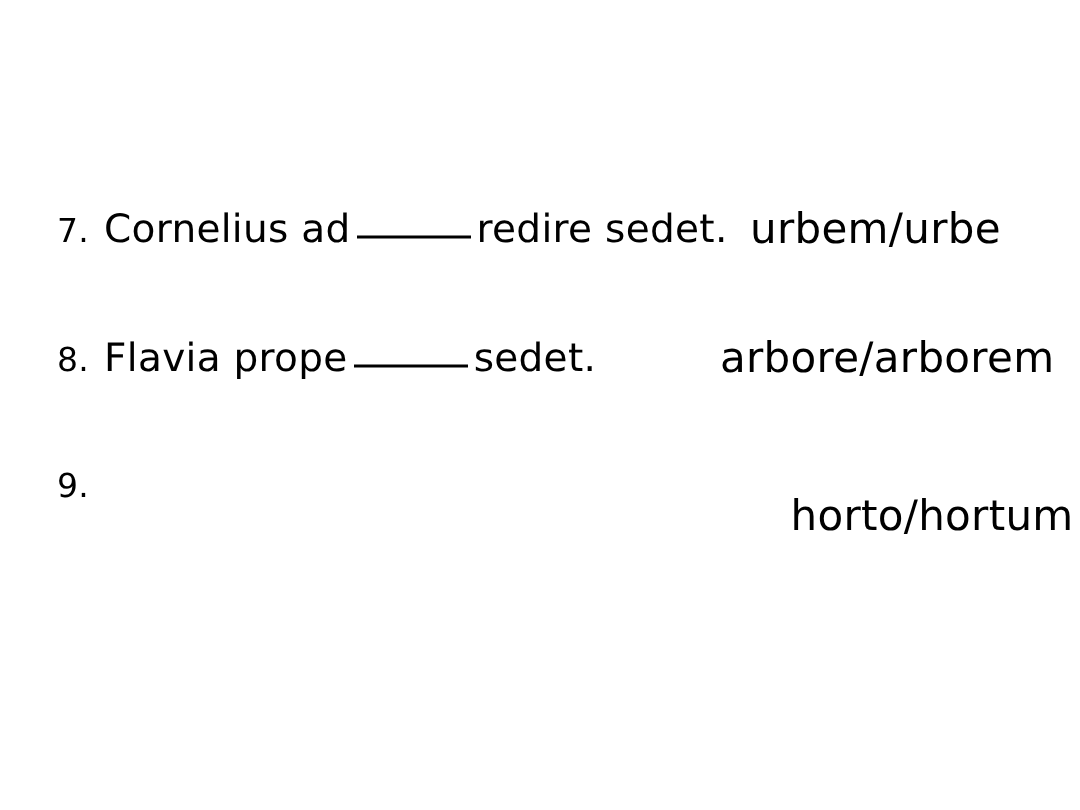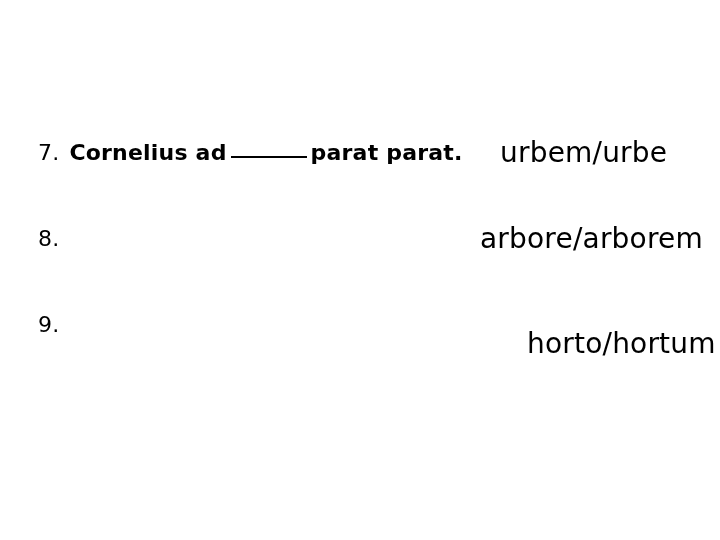"Cornelius ad" .sent-pre, .sent-post { font-size: 22px -> 26px; font-weight: bold -> none }
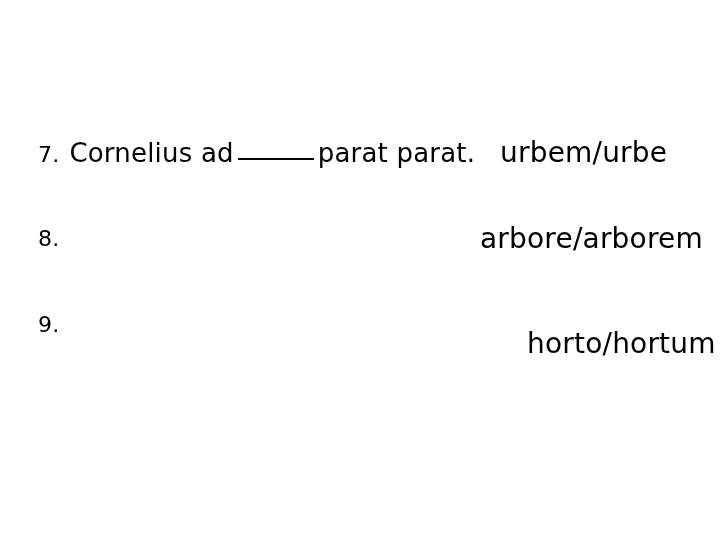"parat parat." span.sent-post { text: parat parat -> redire sedet }
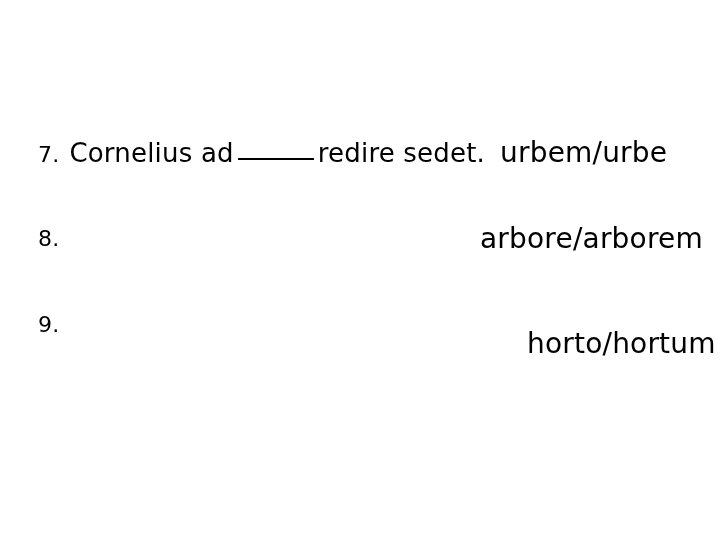"Flavia prope" span.q-sentence { html: none -> <span> <span>Flavia prope</span> <span></span> <span>sedet.</span> </span> }
